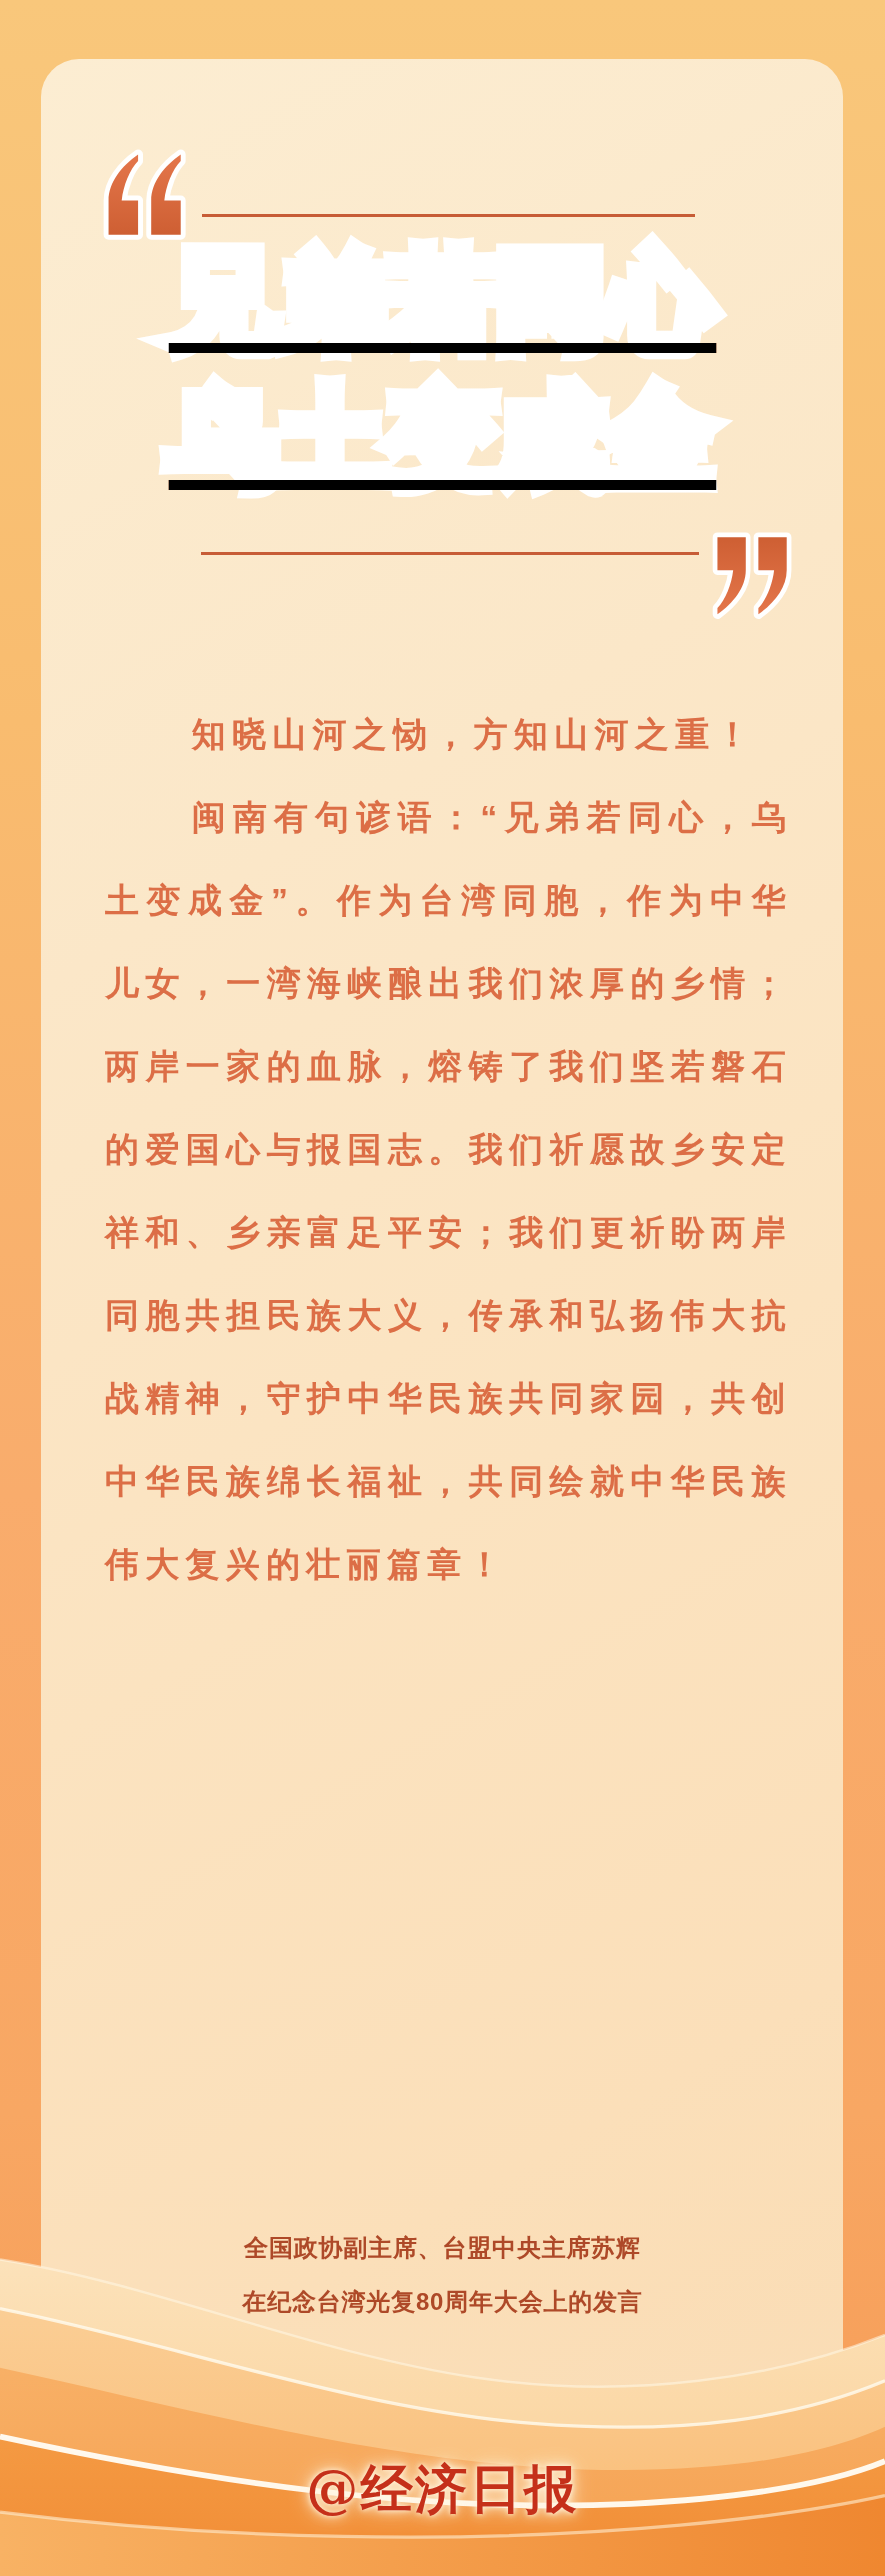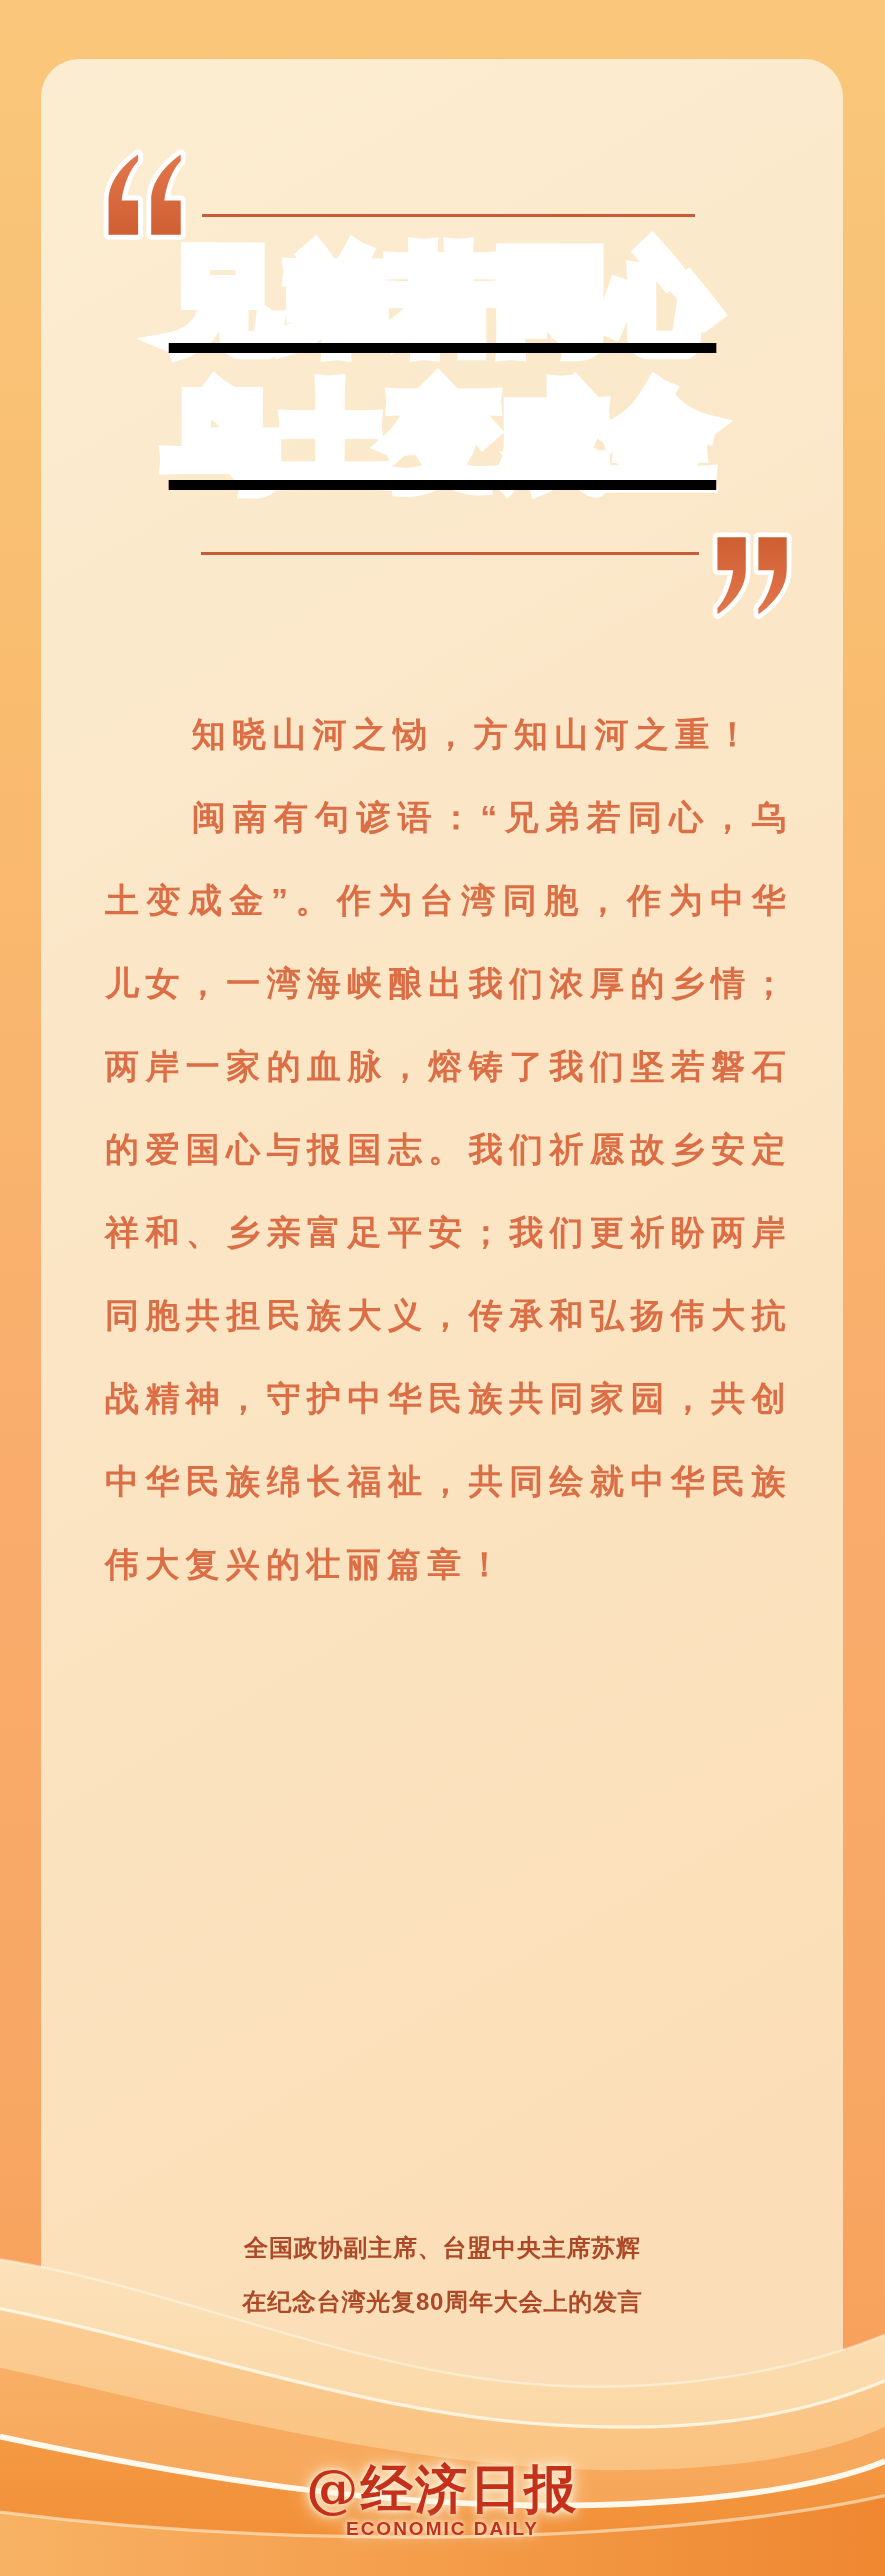"ECONOMIC DAILY" div.logo-en { html: <div>ECONOMIC DAILY</div> -> none }
